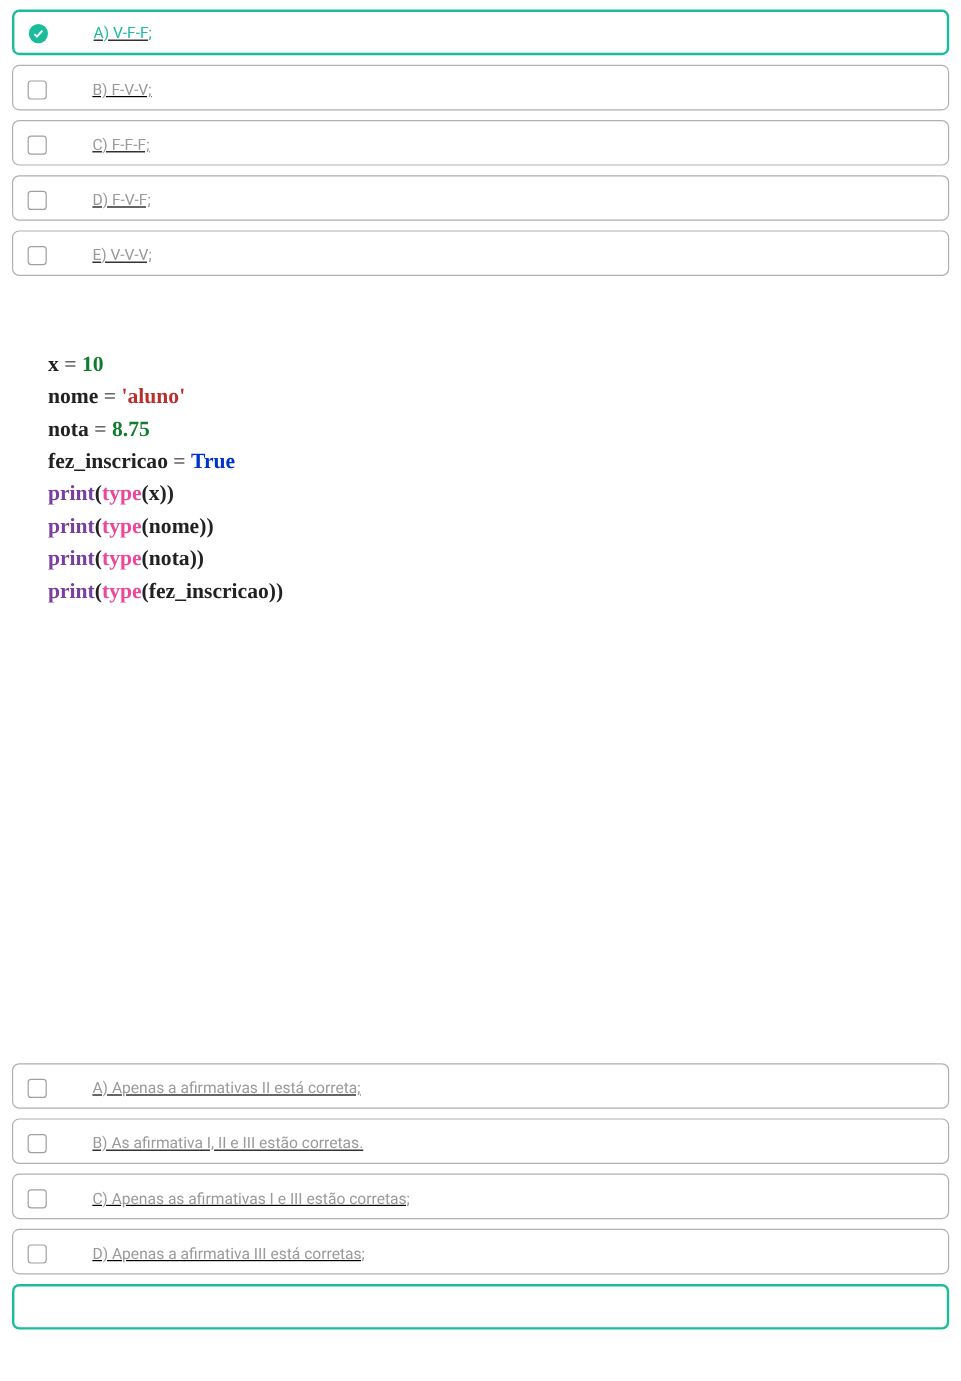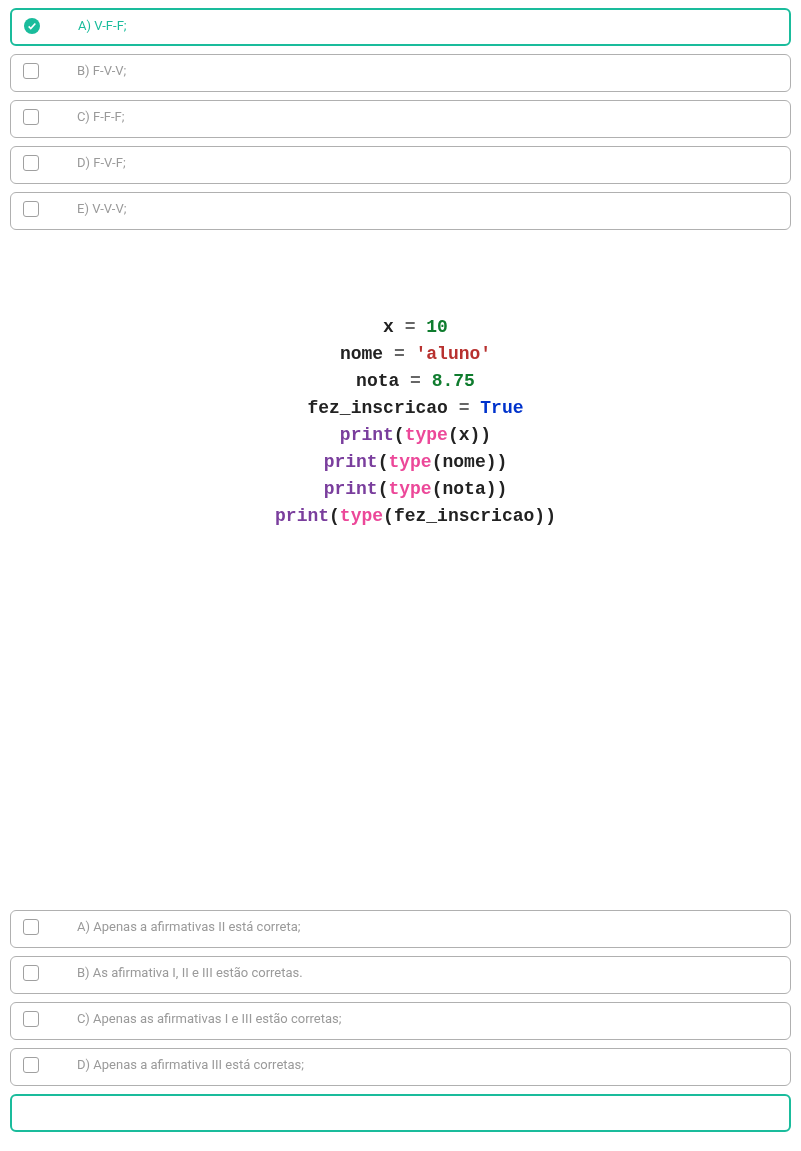"A) V-F-F;" .option { align-items: flex-start -> flex-end; text-decoration: none -> underline }
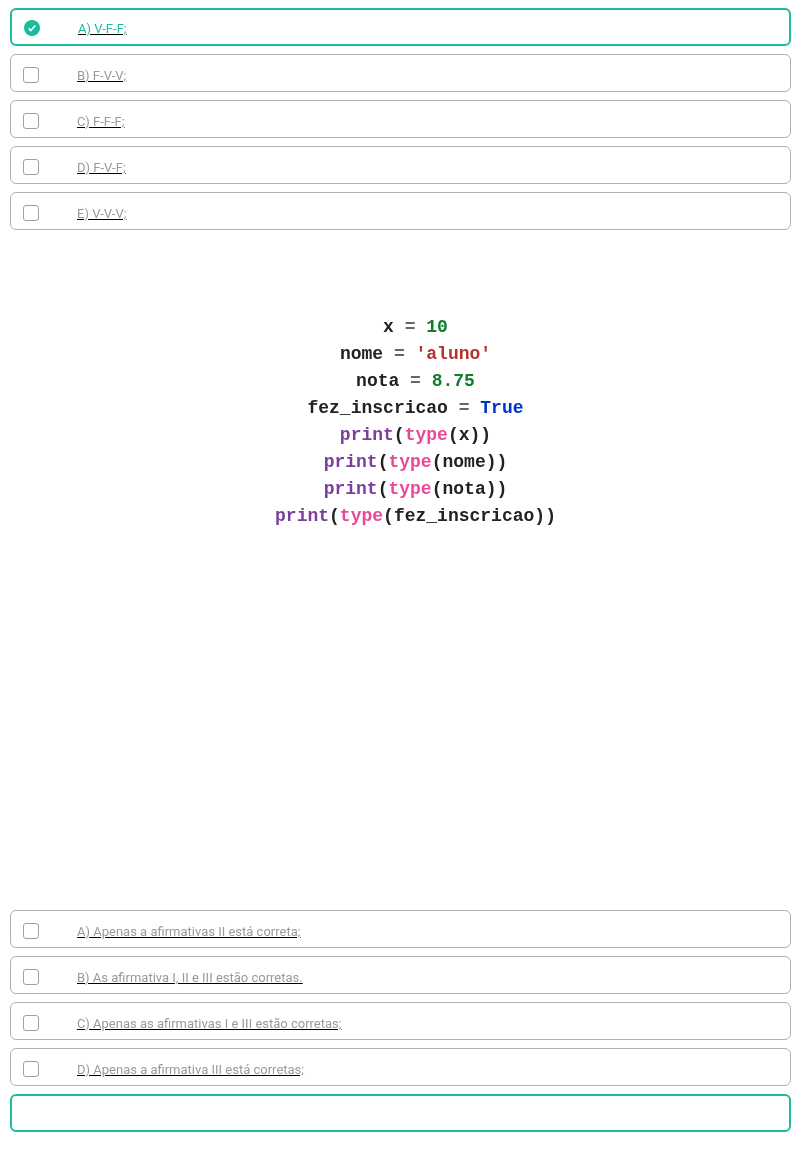"x = 10" .code-block { font-family: Liberation Mono, monospace -> Liberation Serif, serif; margin-top: 84px -> 60px; text-align: center -> none }
